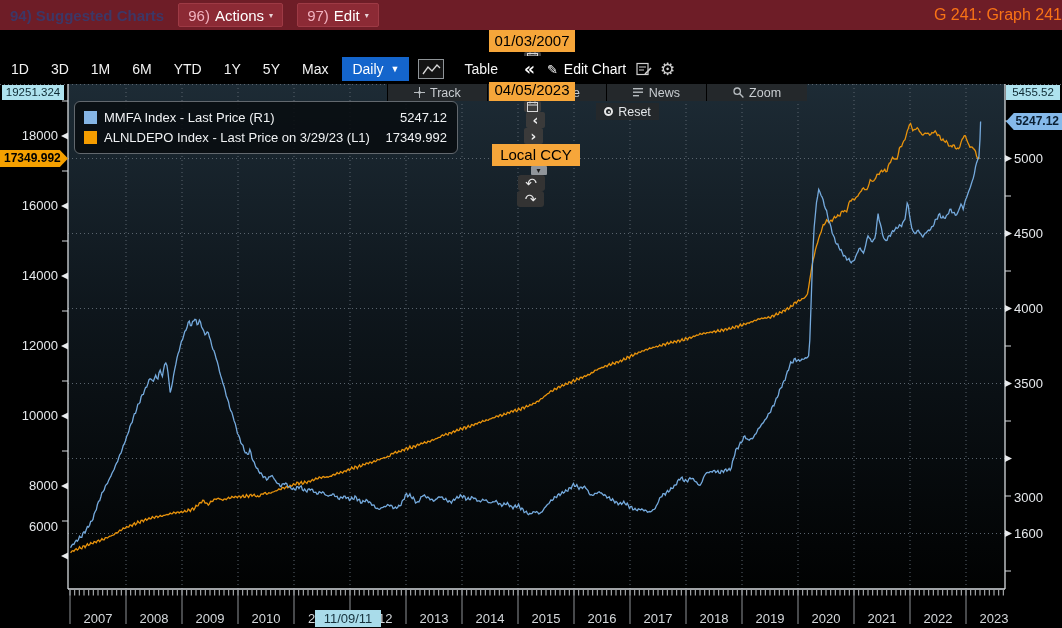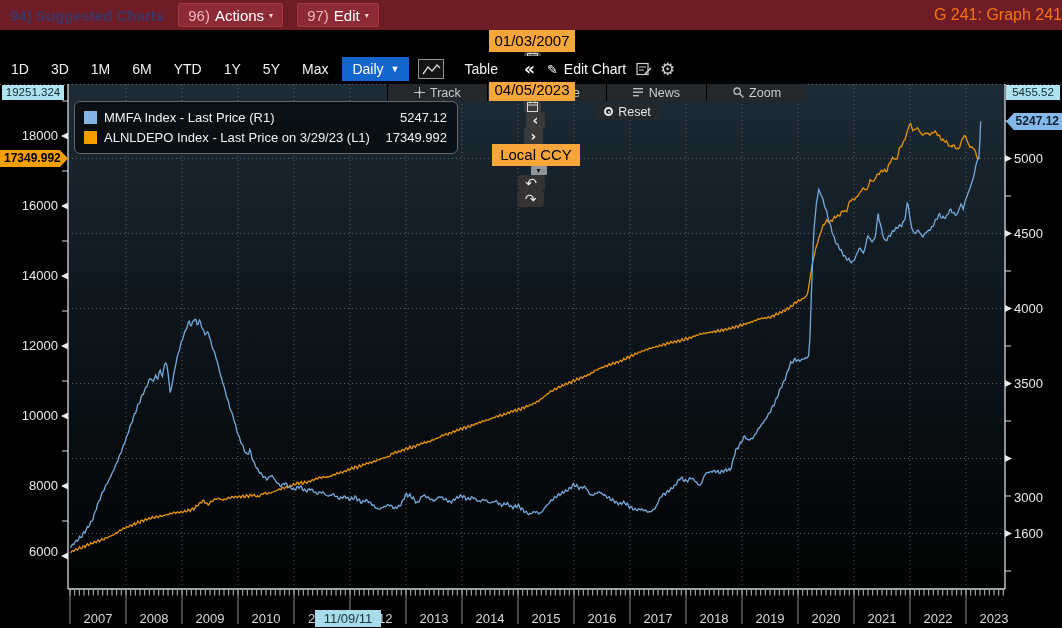"6000" div.axis-lab { top: 544px -> 519px }
